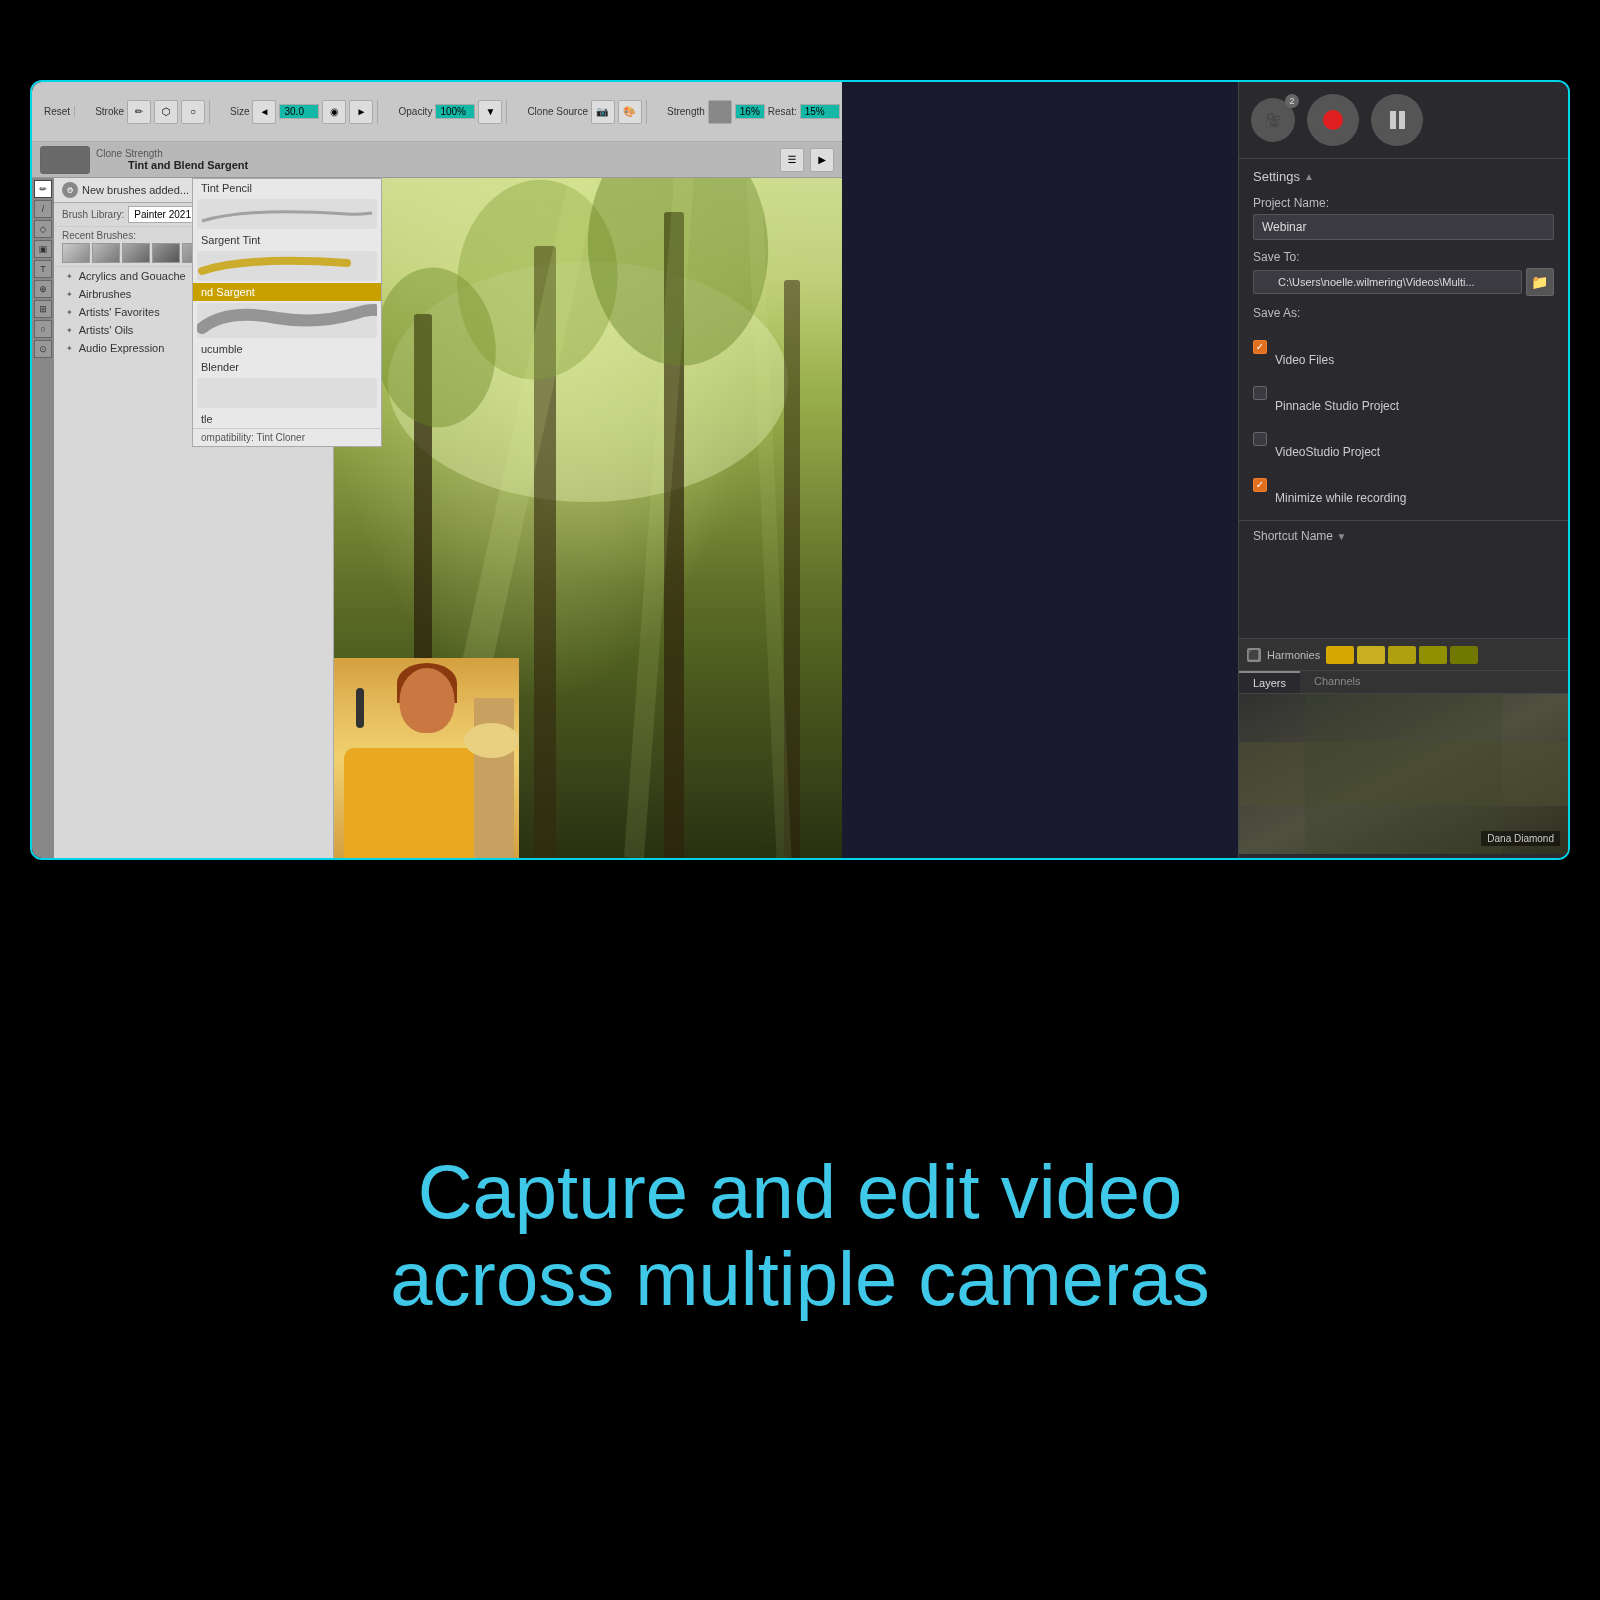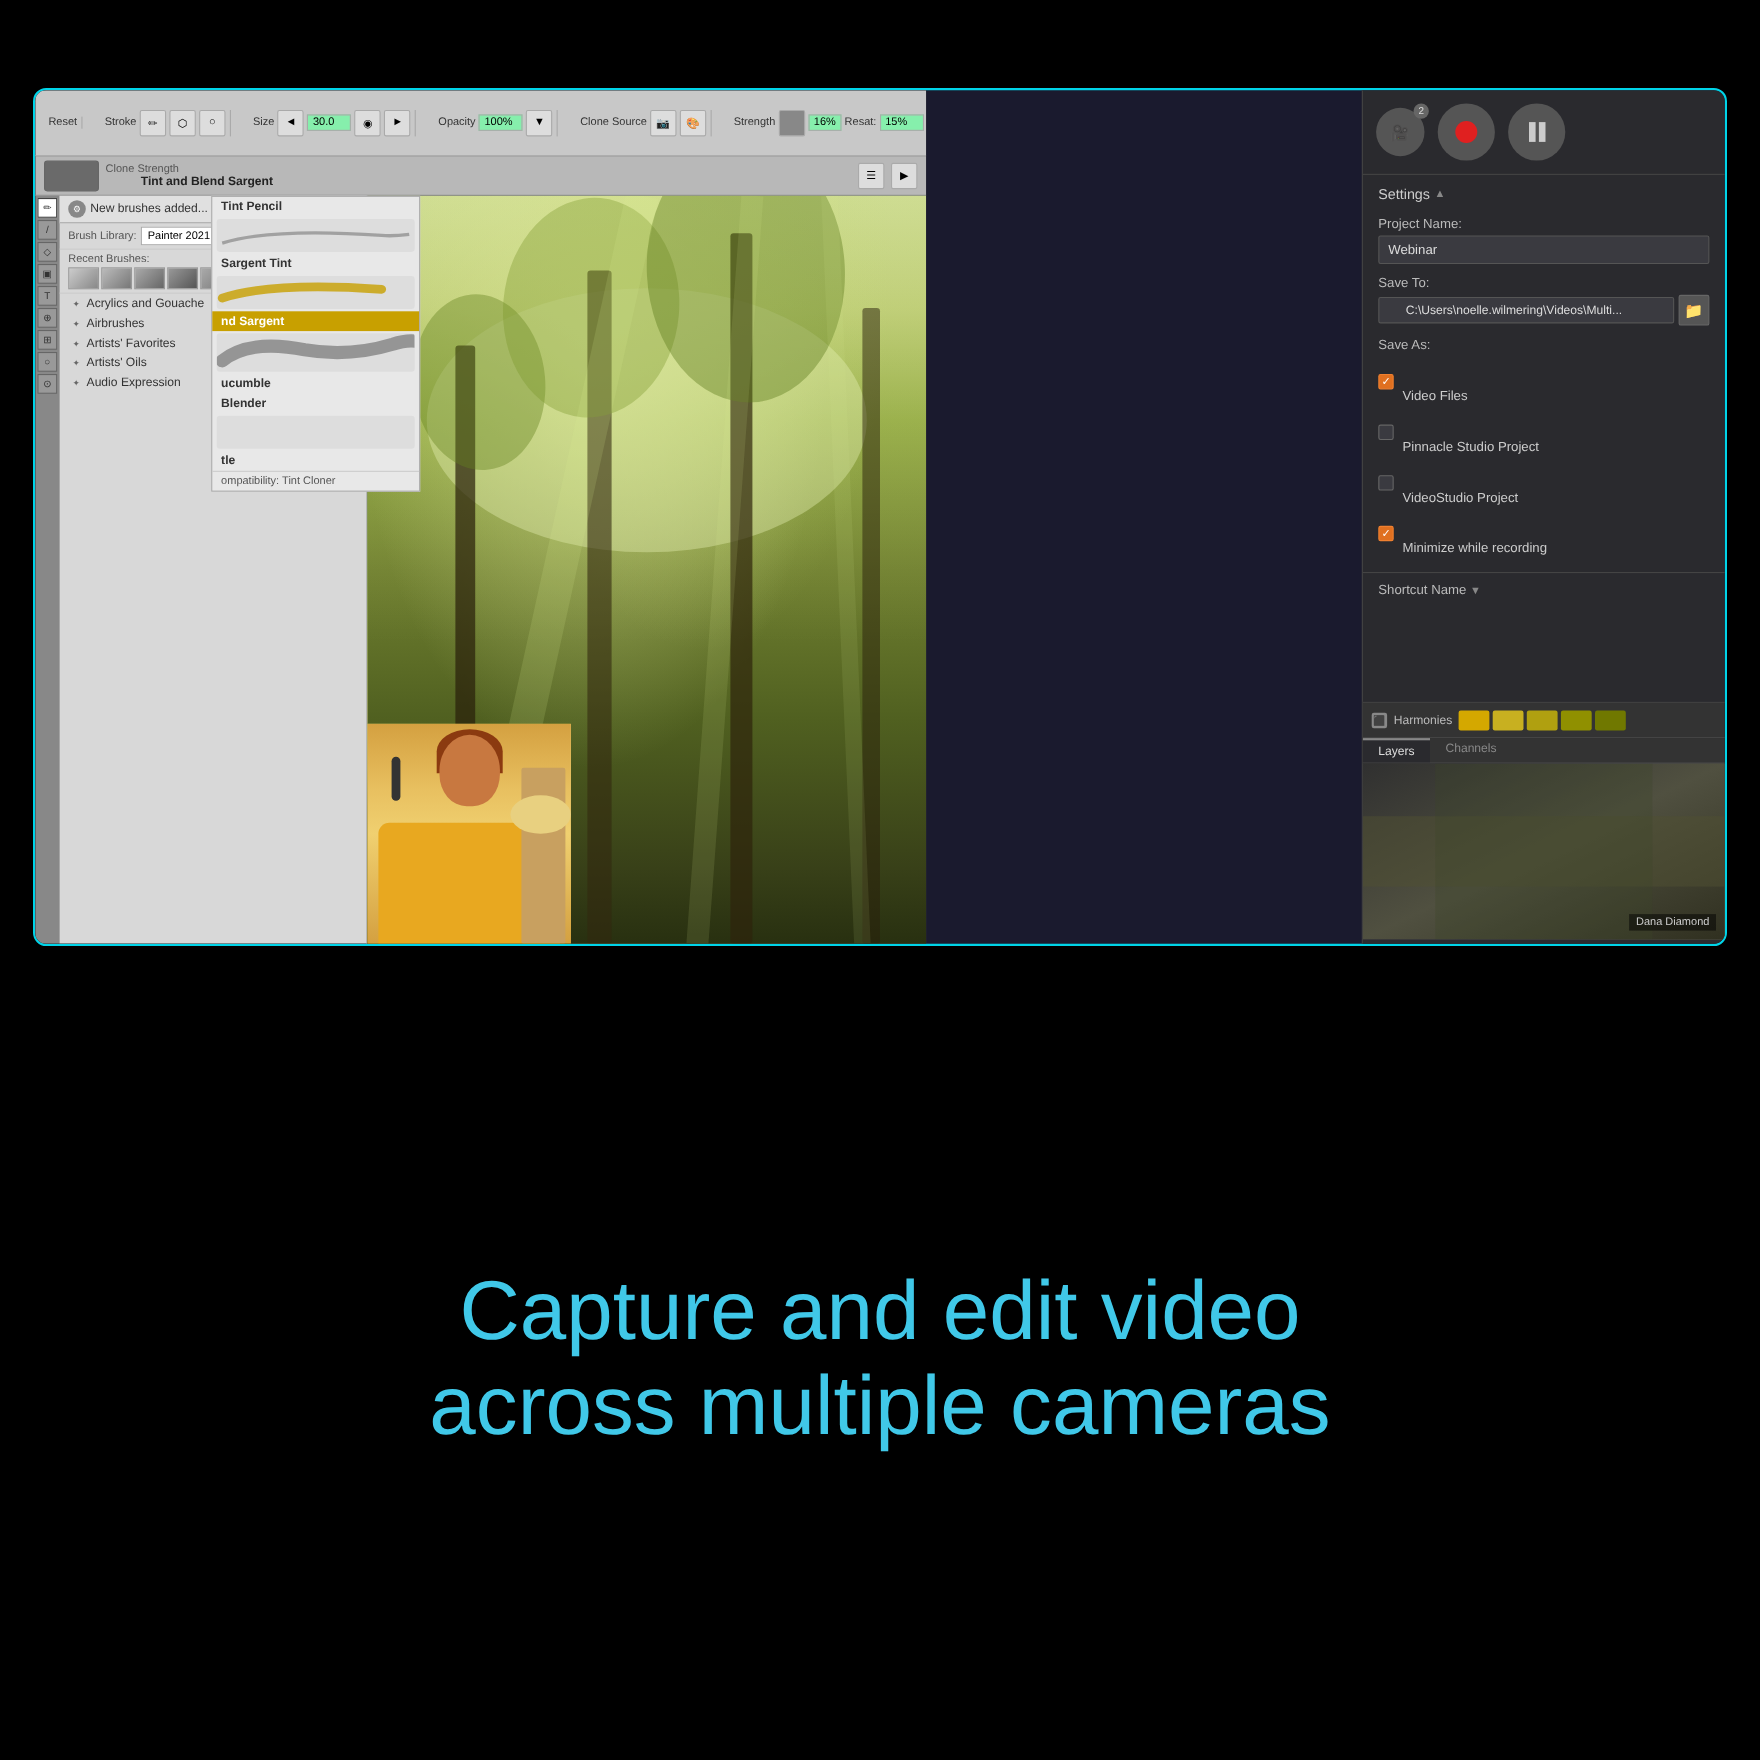"30.0" .toolbar-value { background: #86efac -> #14b8a6 }
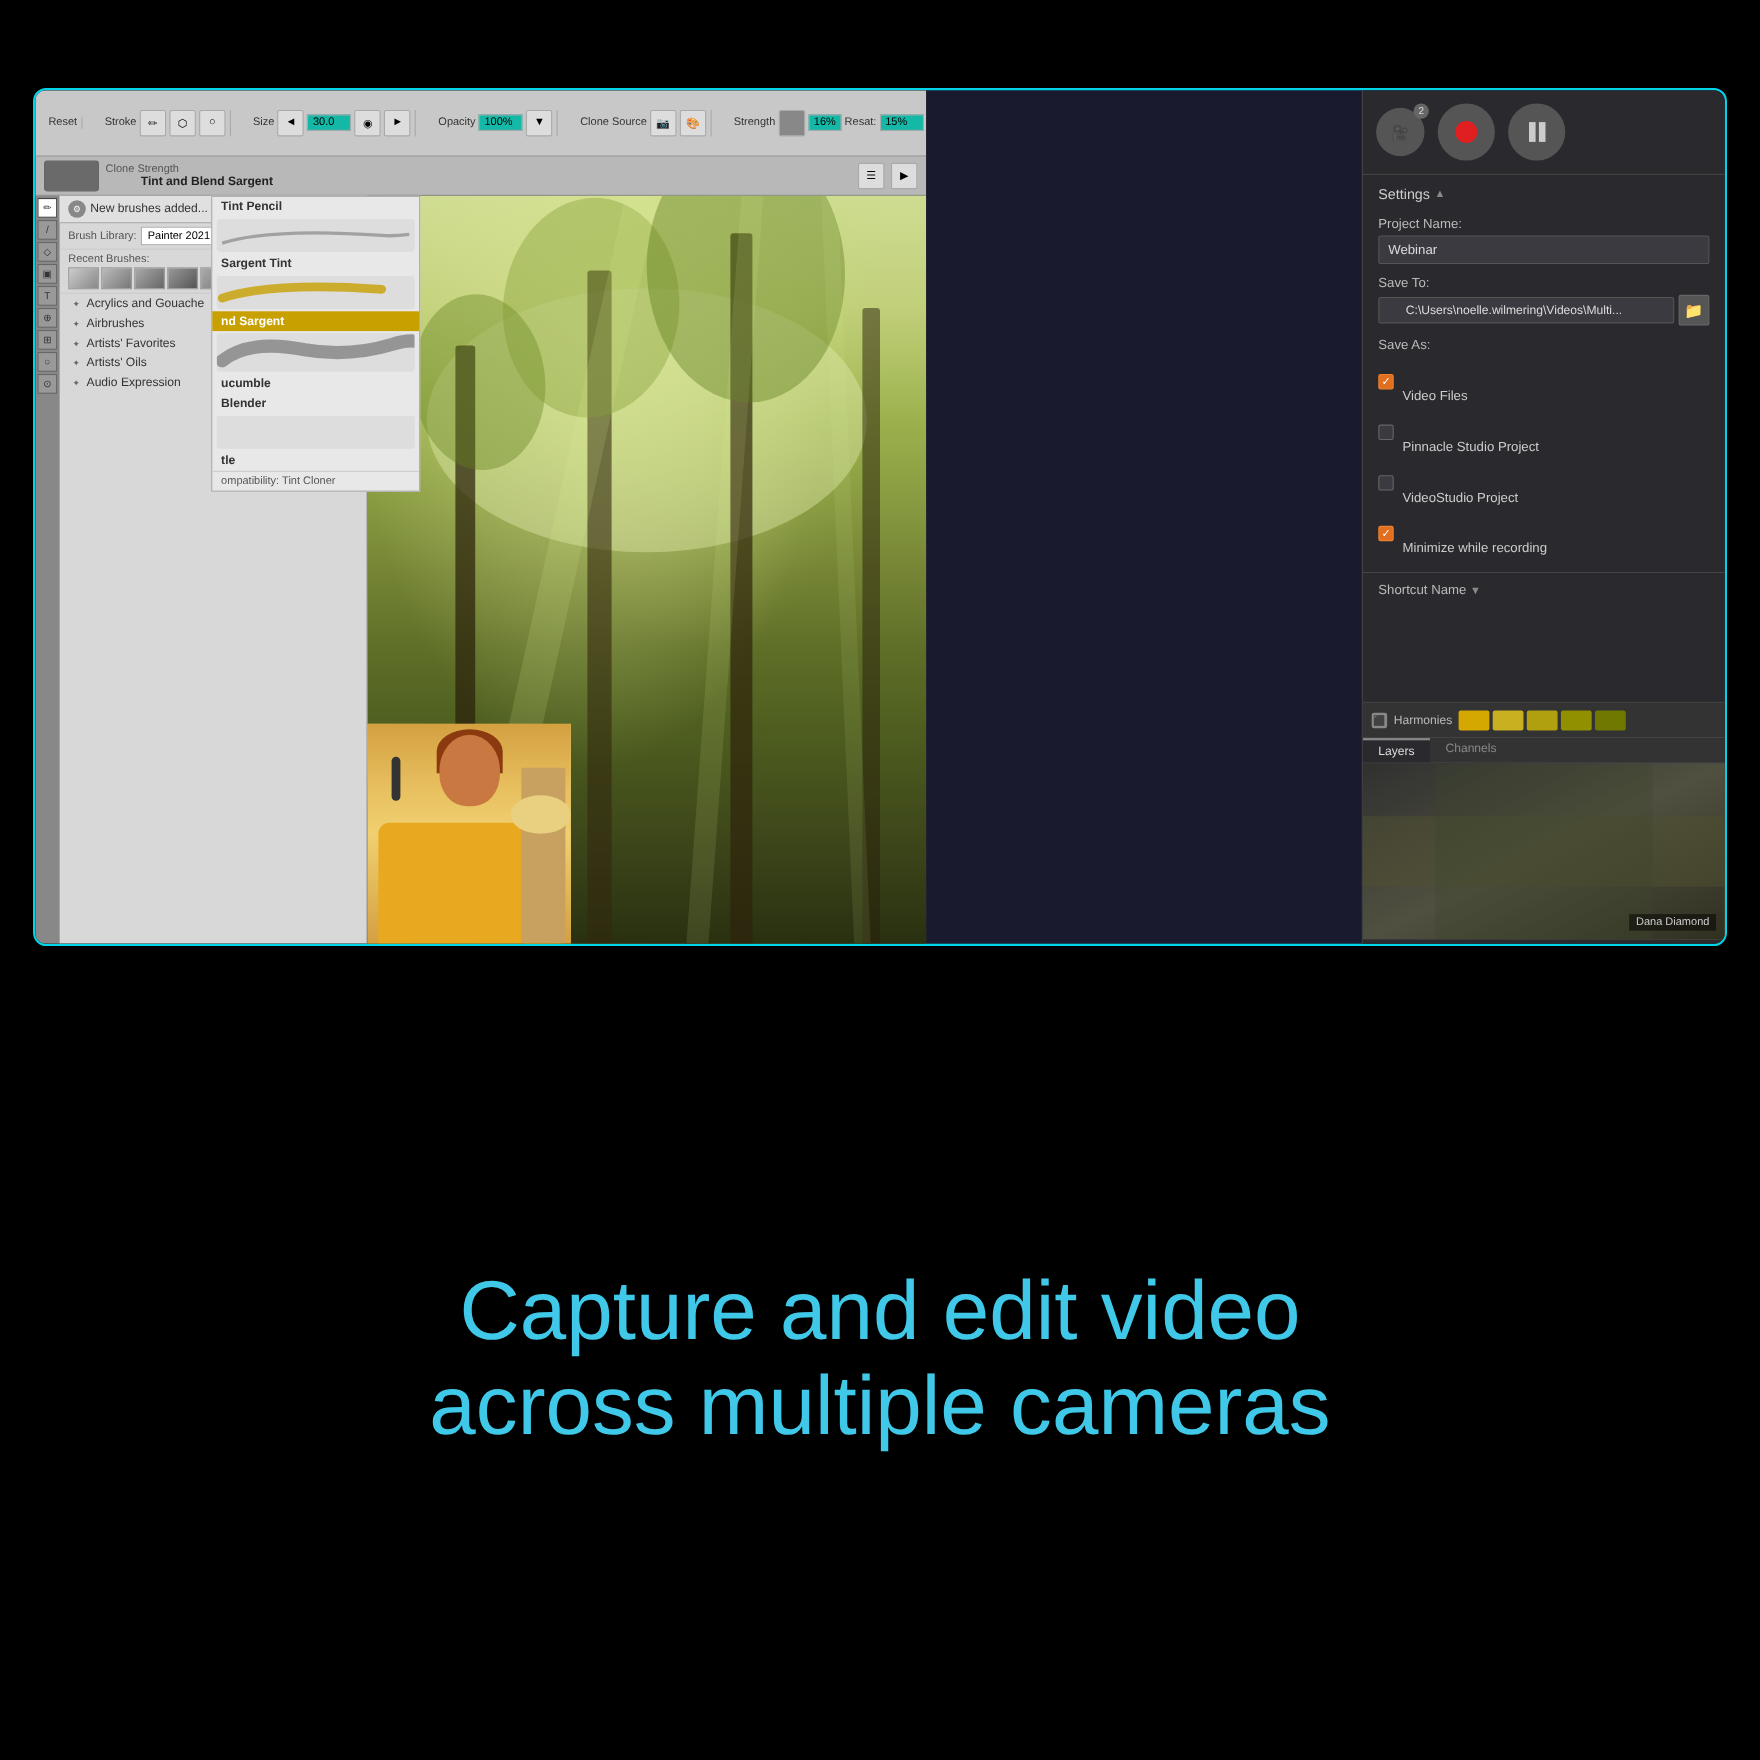"Tint Pencil" .brush-item { font-weight: bold -> none }
